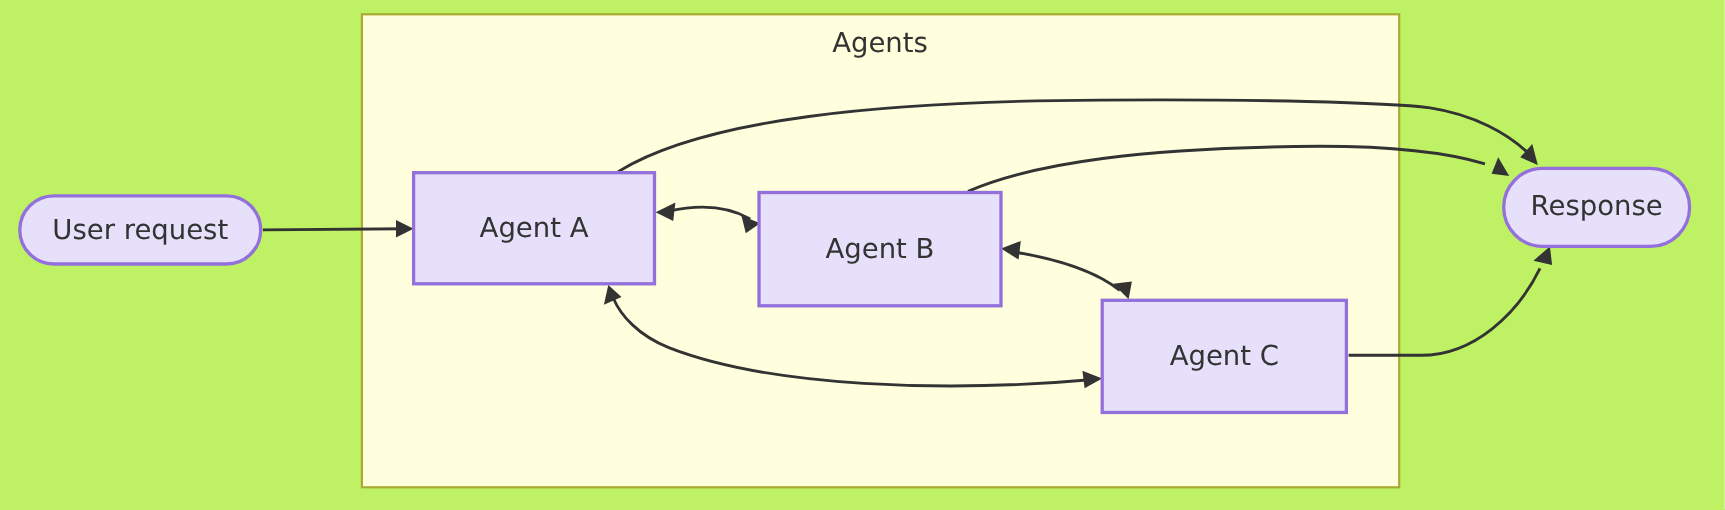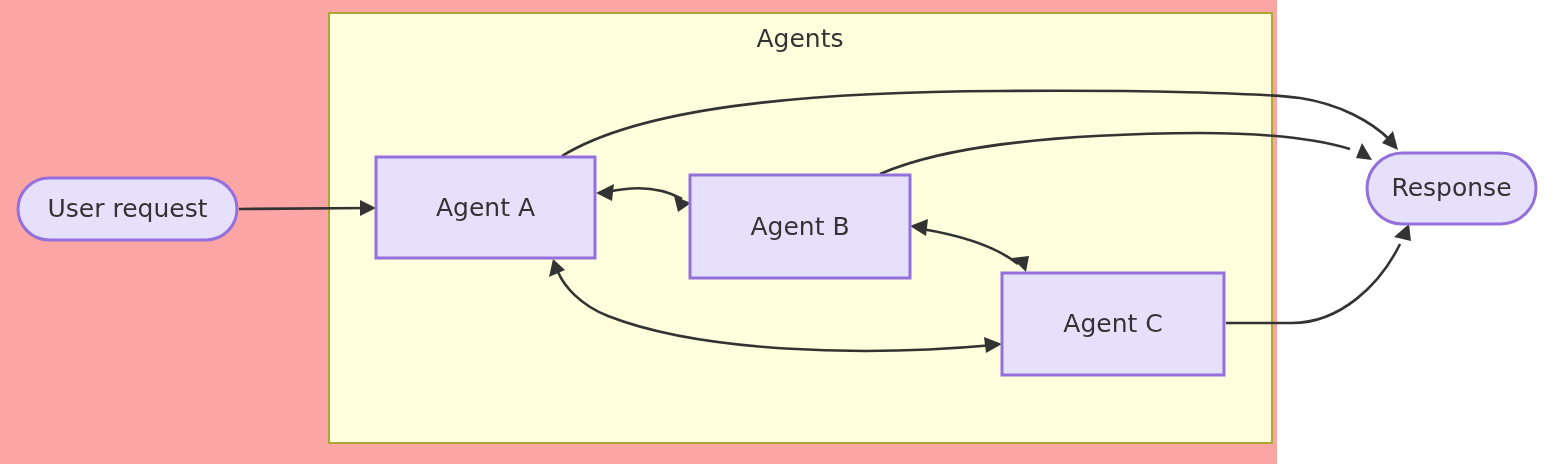"Agents" #diagram-root { background: #fca5a5 -> #bef264; width: 1277px -> 1568px }
